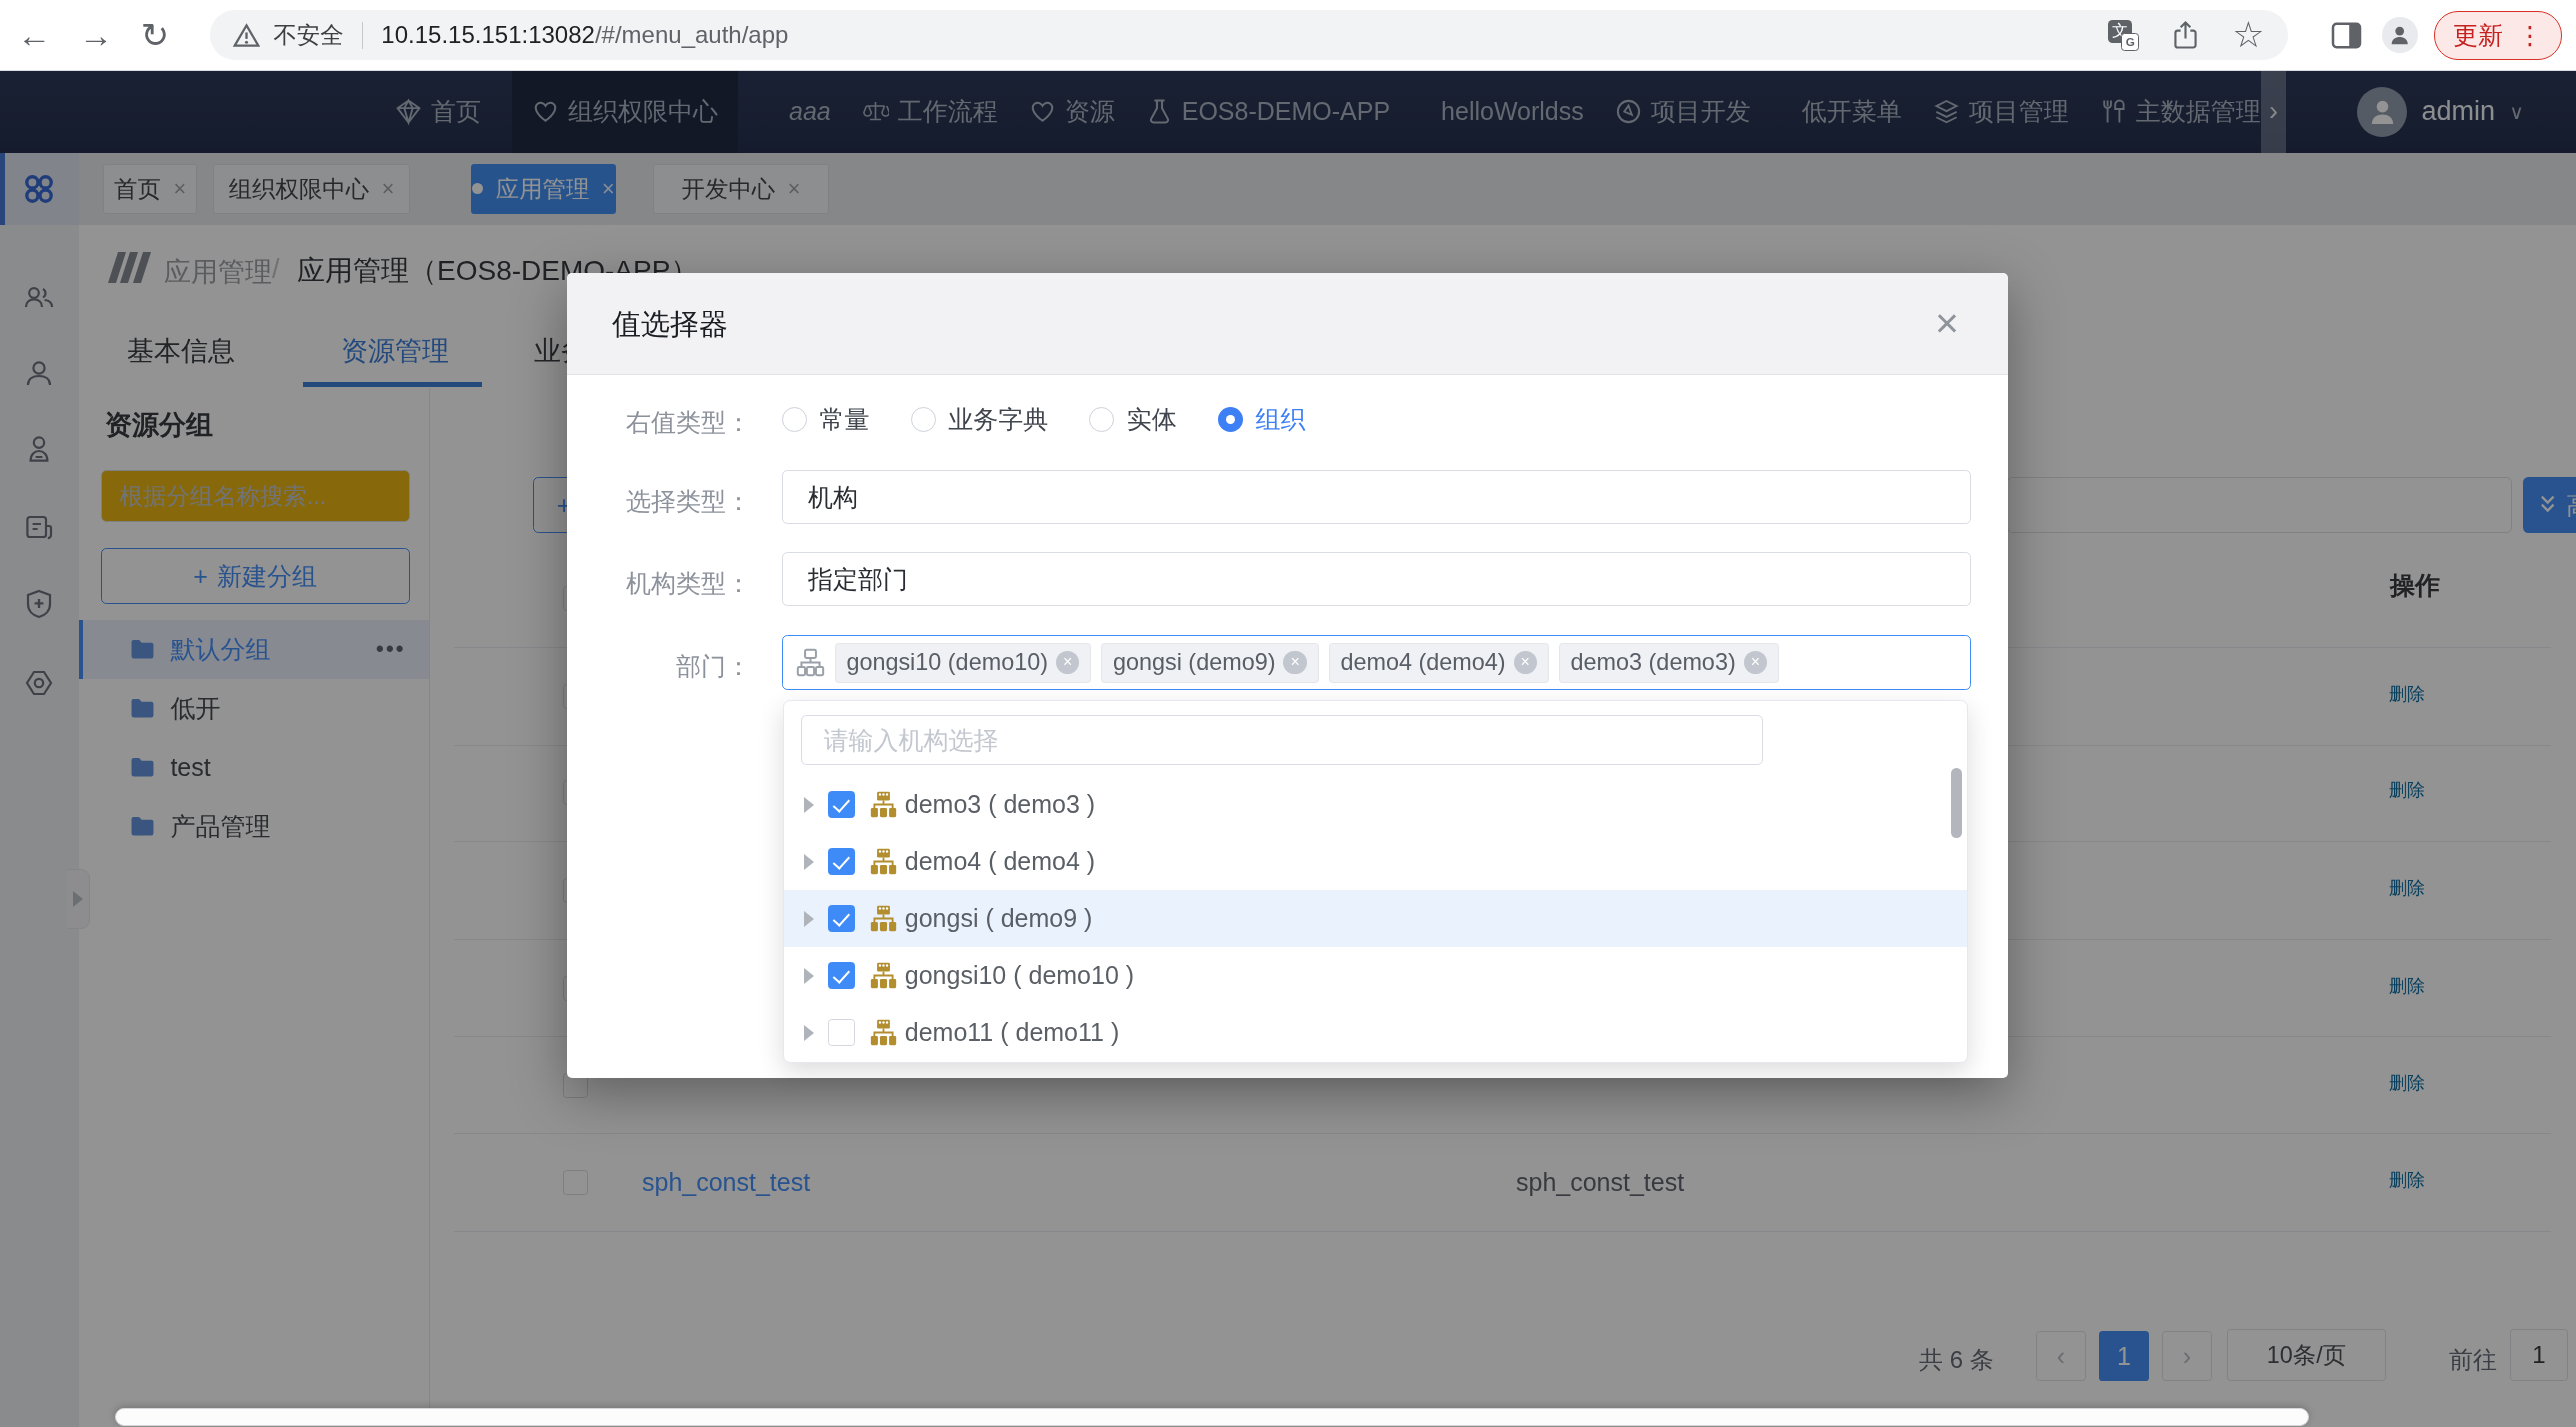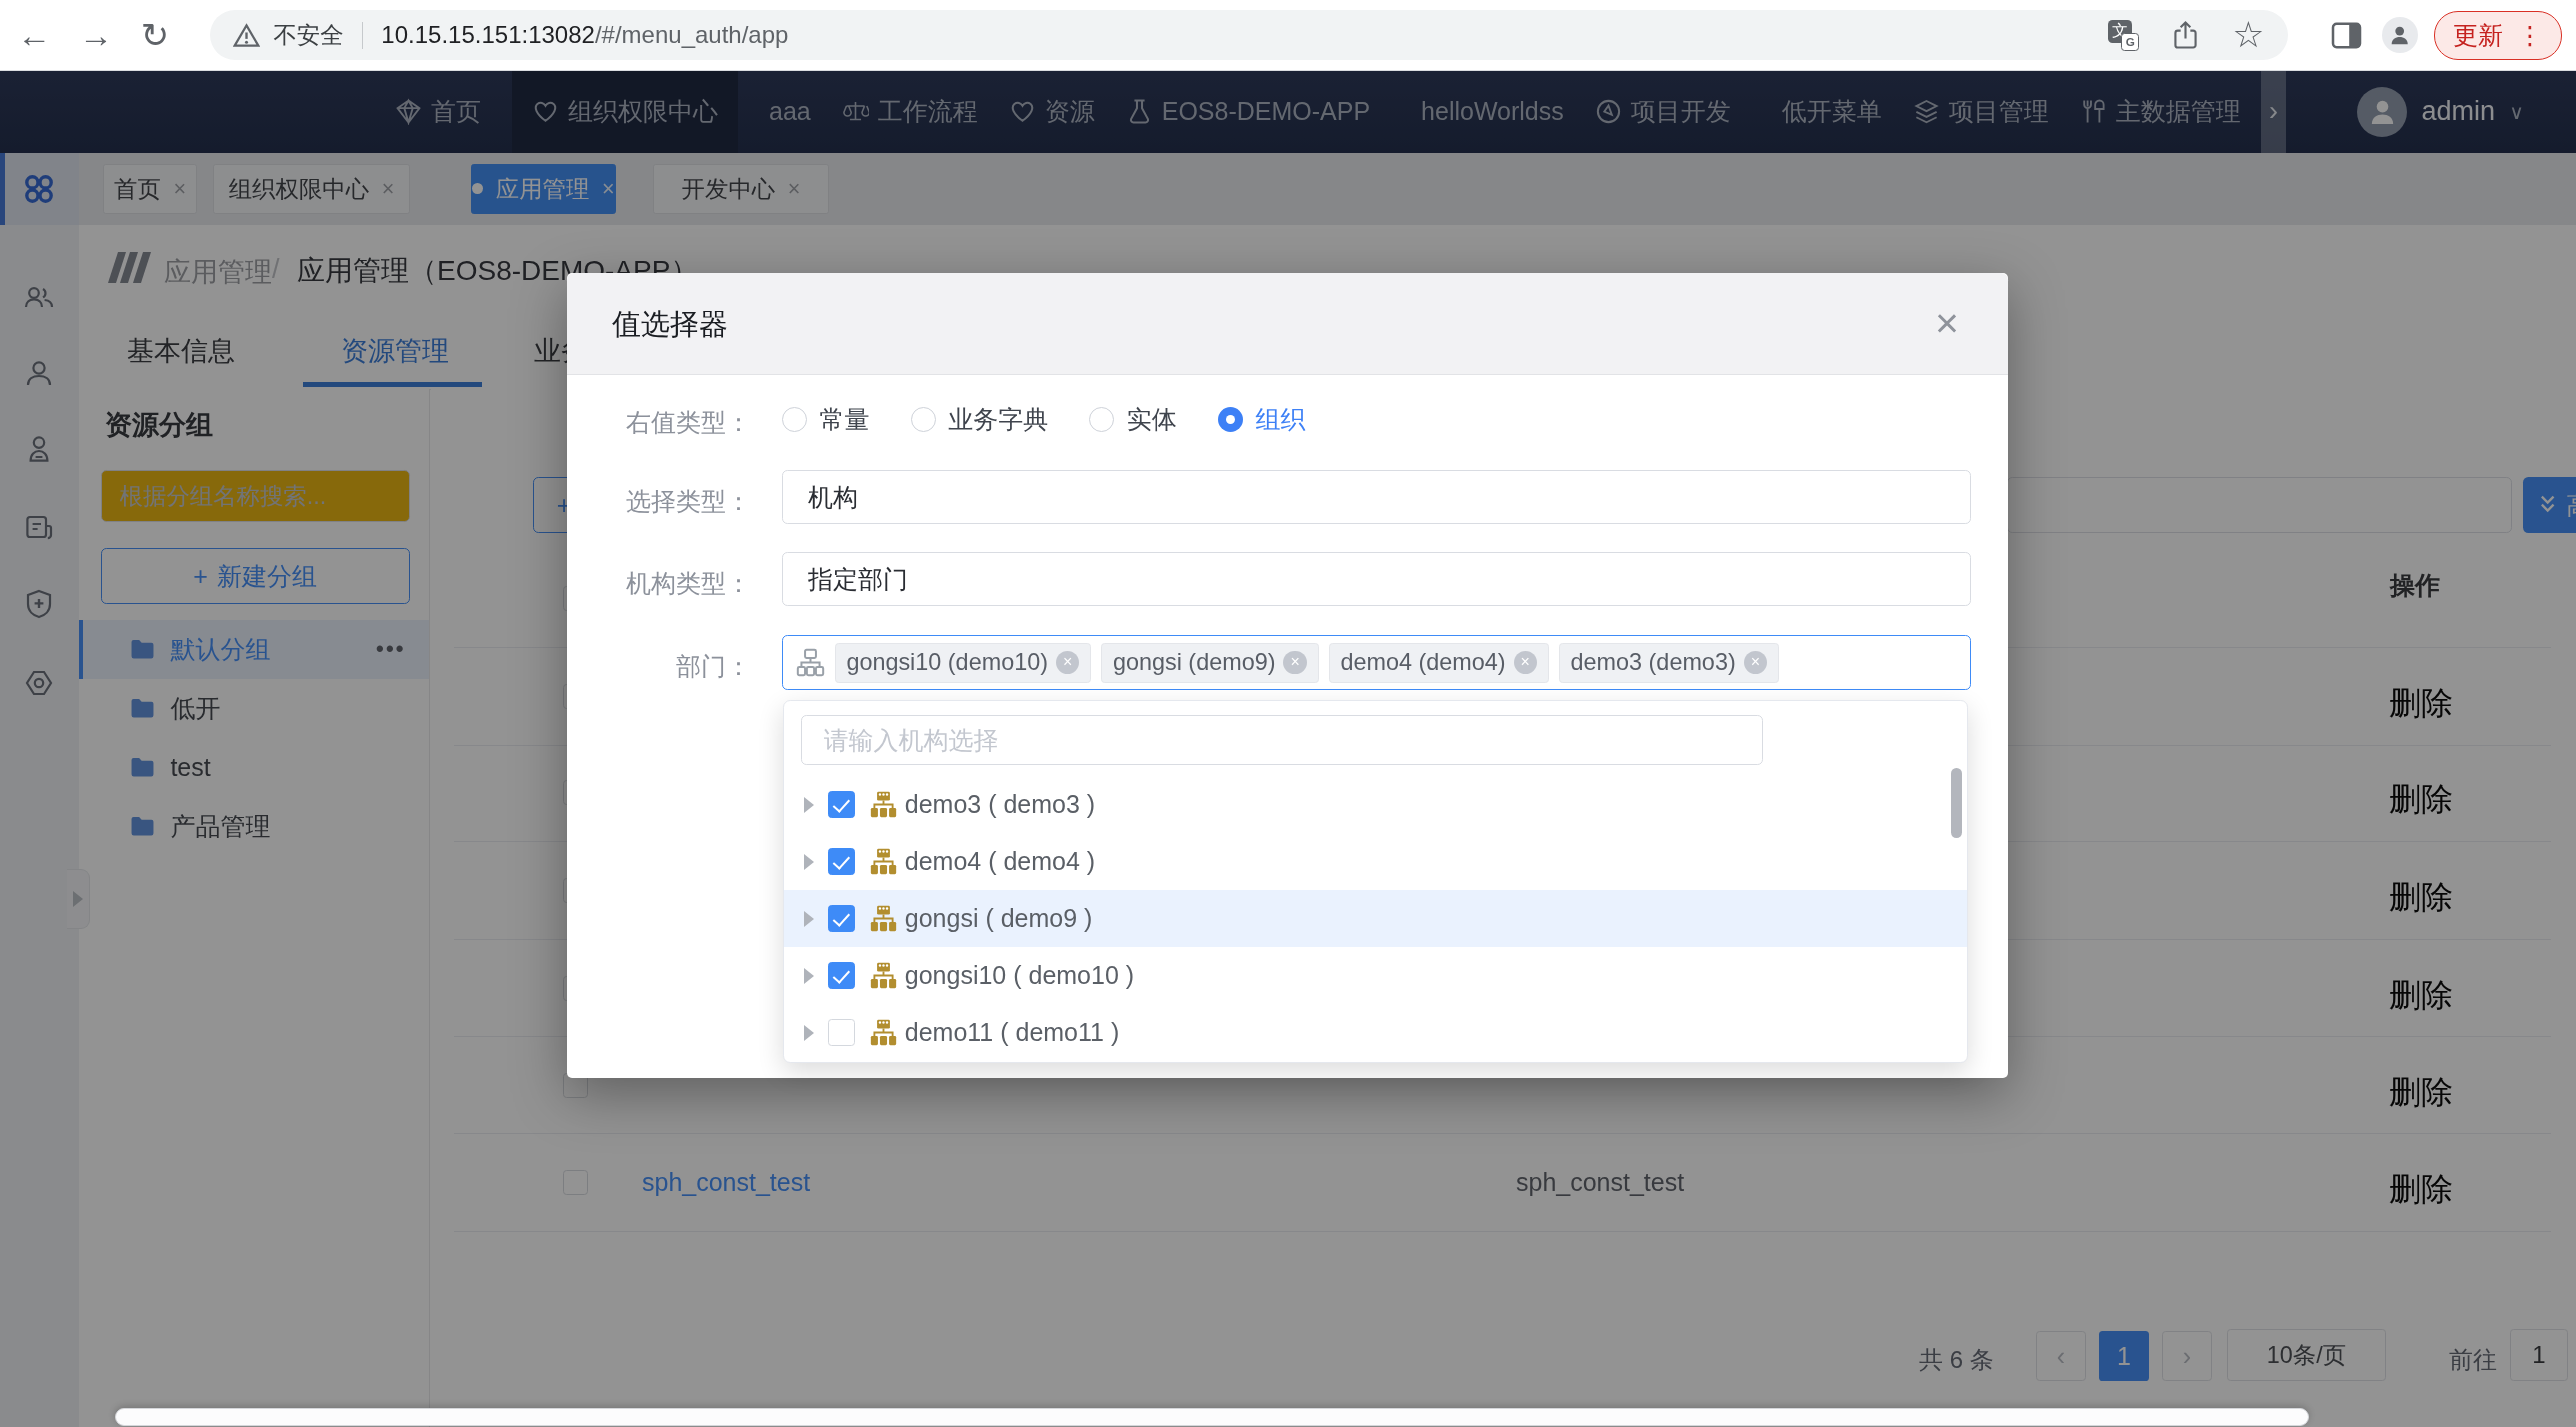"aaa" div.nav-item { font-style: none -> italic; margin-left: none -> 20px }
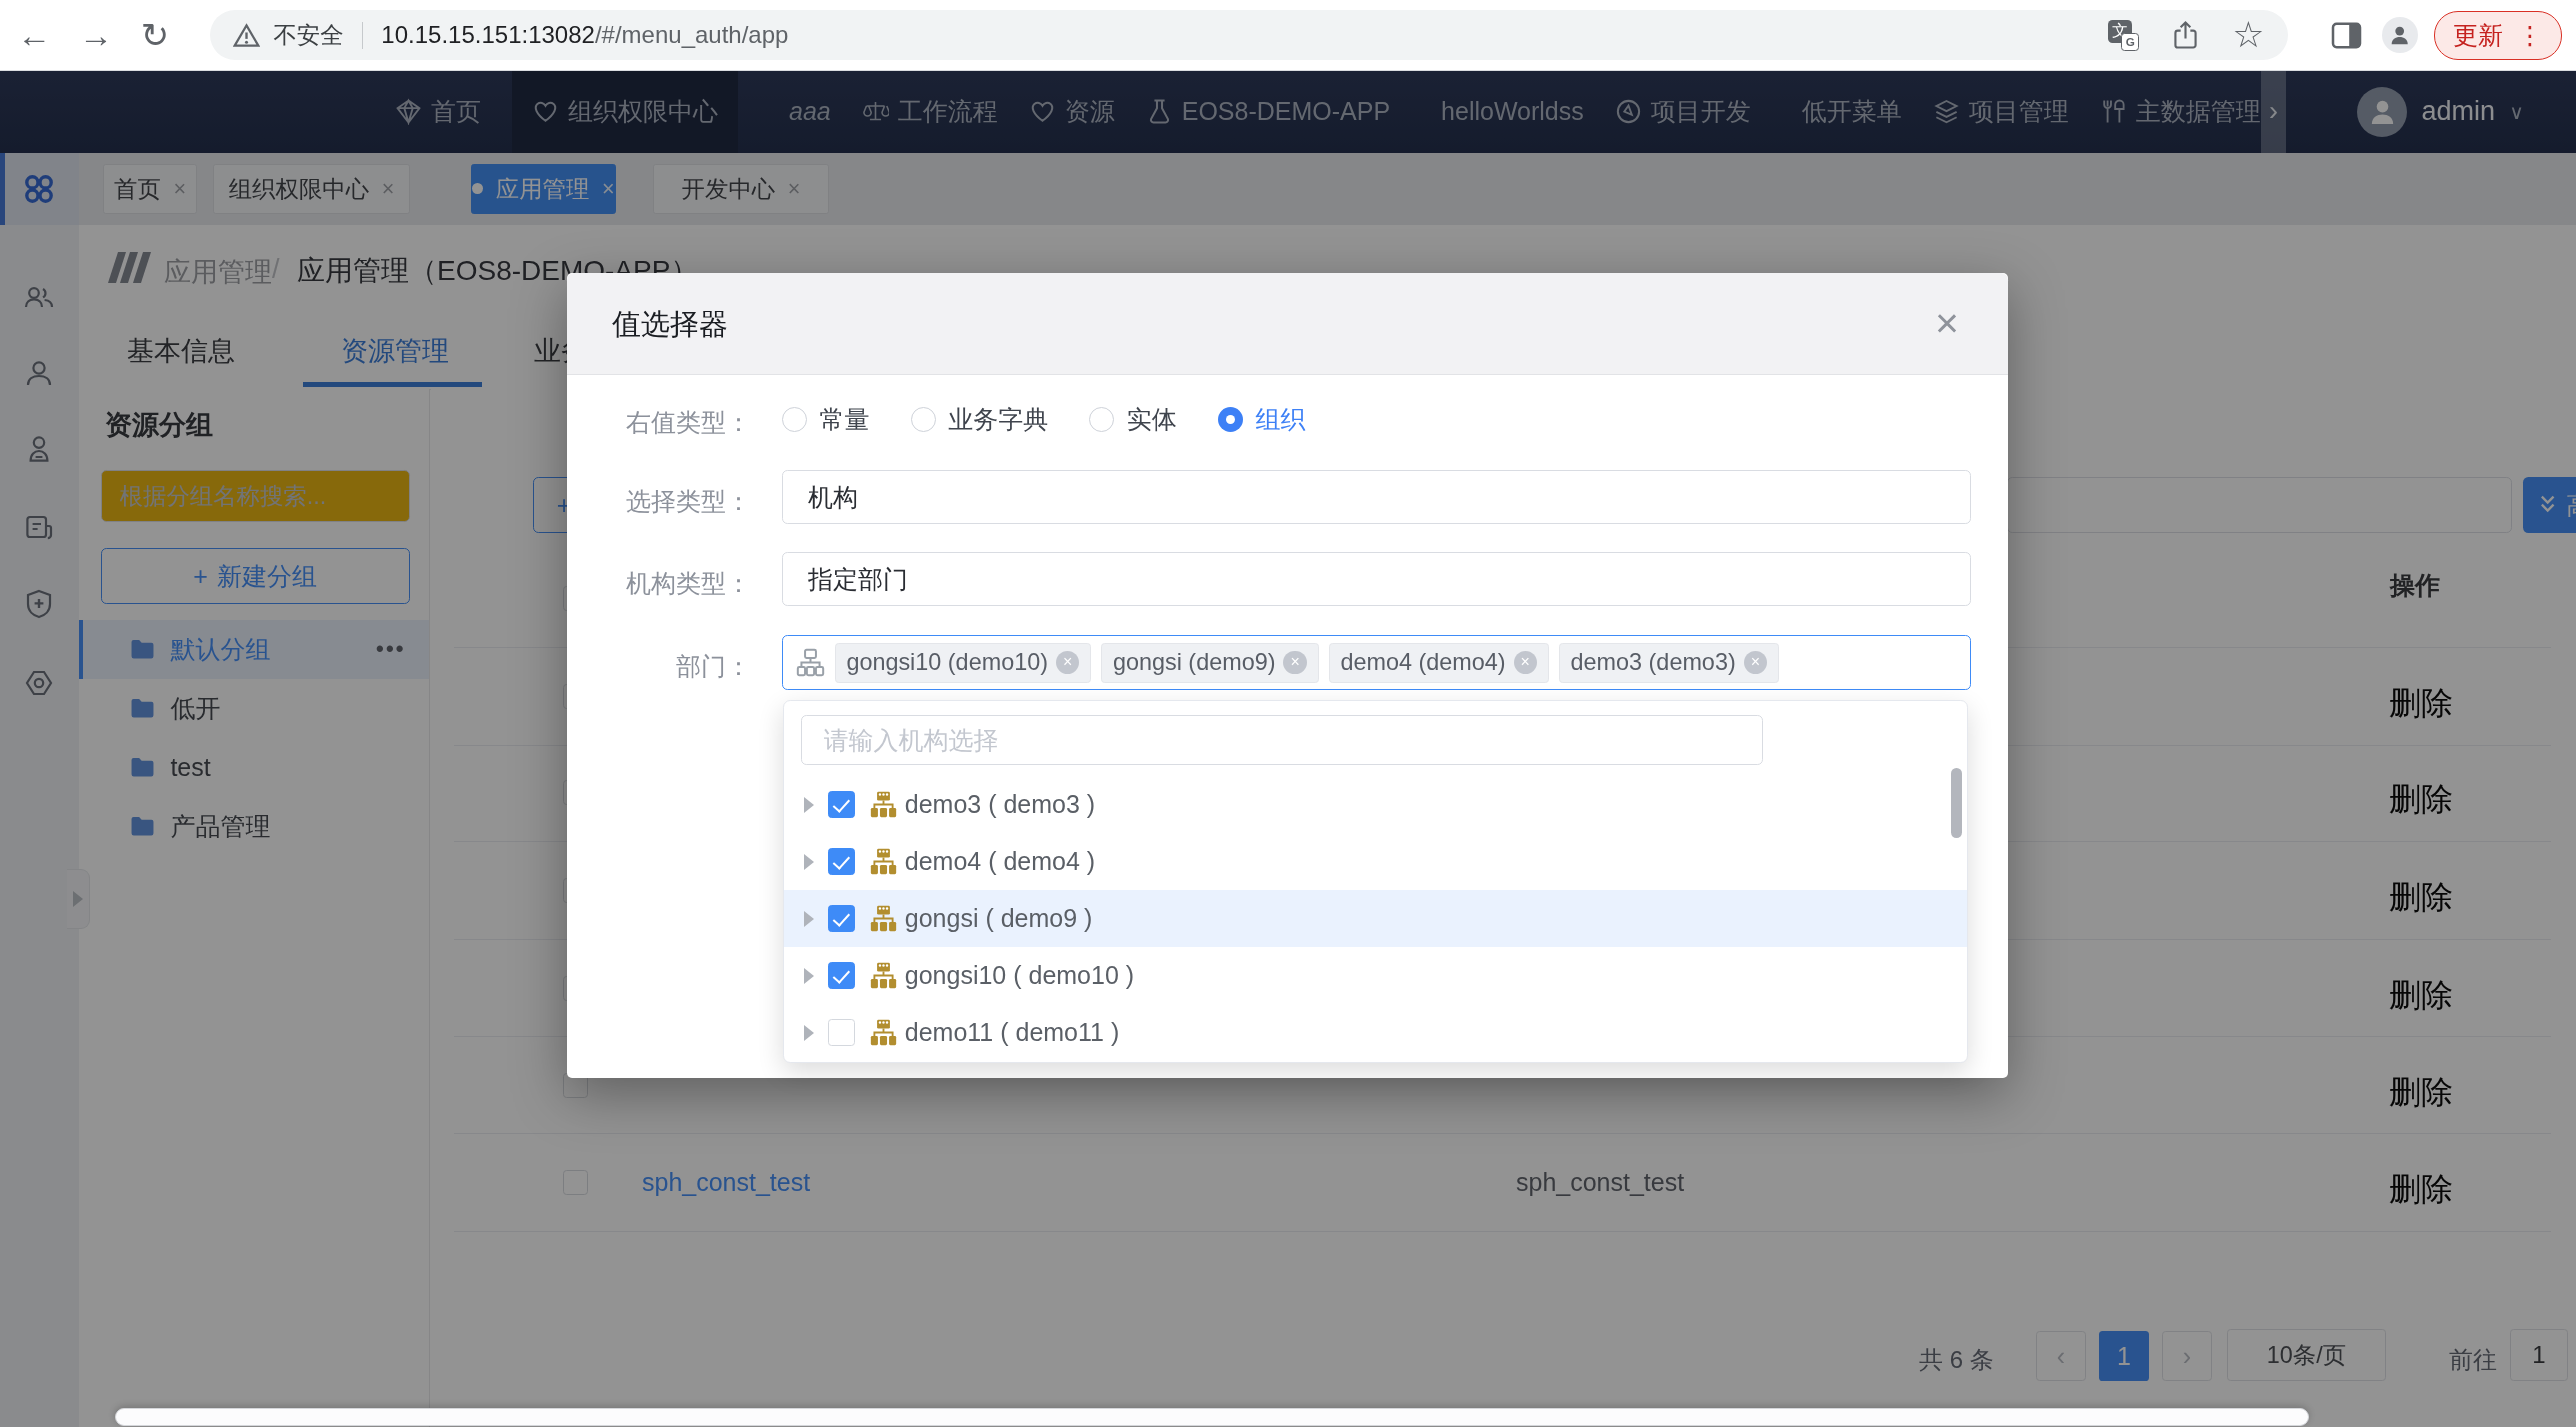"删除" .del-link { color: #000000 -> #0369a1; font-size: 32px -> 18px }
